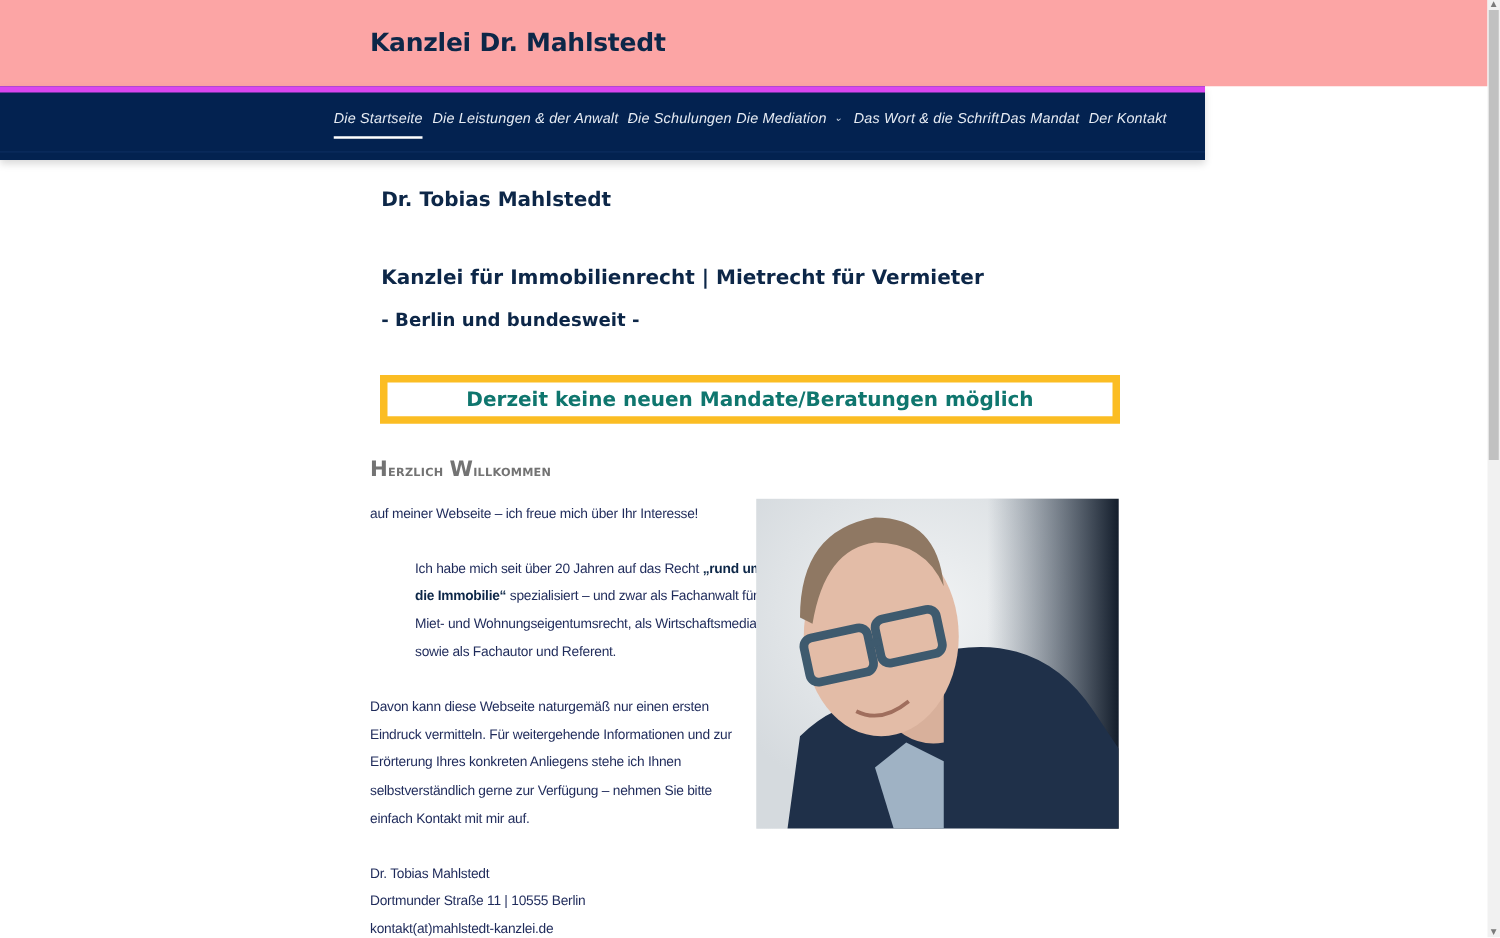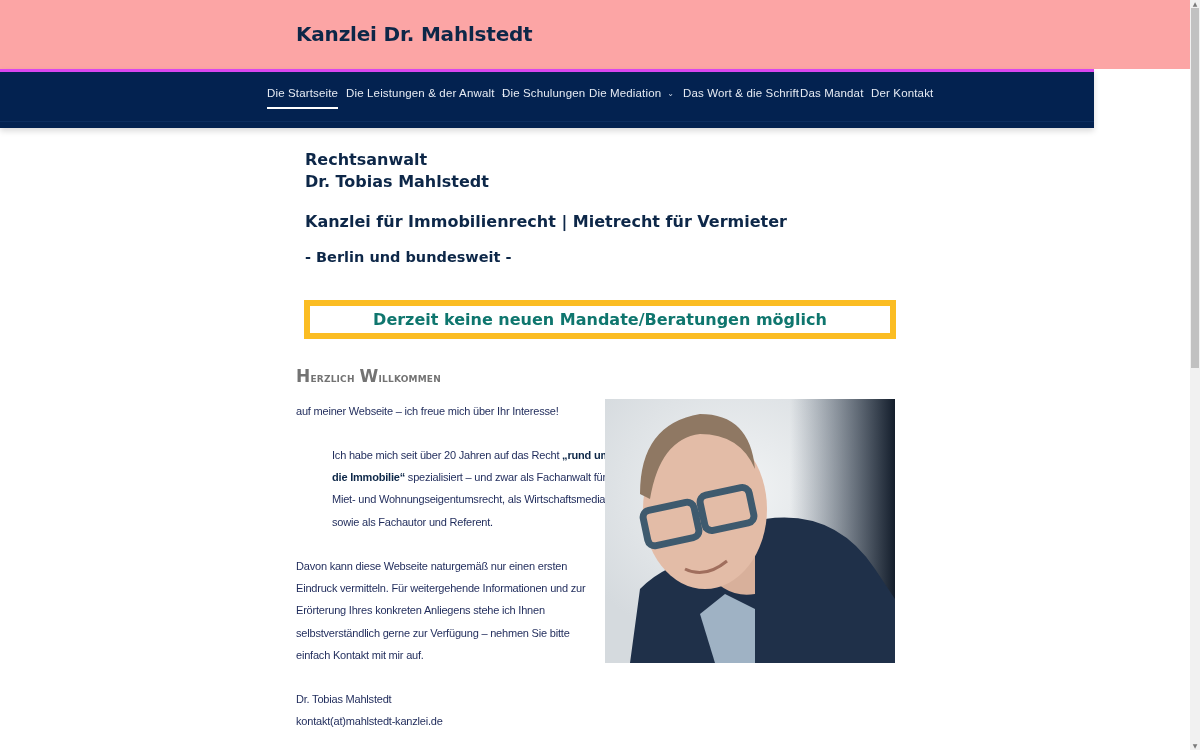"Die Startseite" .nav { border-top: 3px solid #d946ef -> 5px solid #d946ef; font-style: none -> italic; width: 1094px -> 964px }
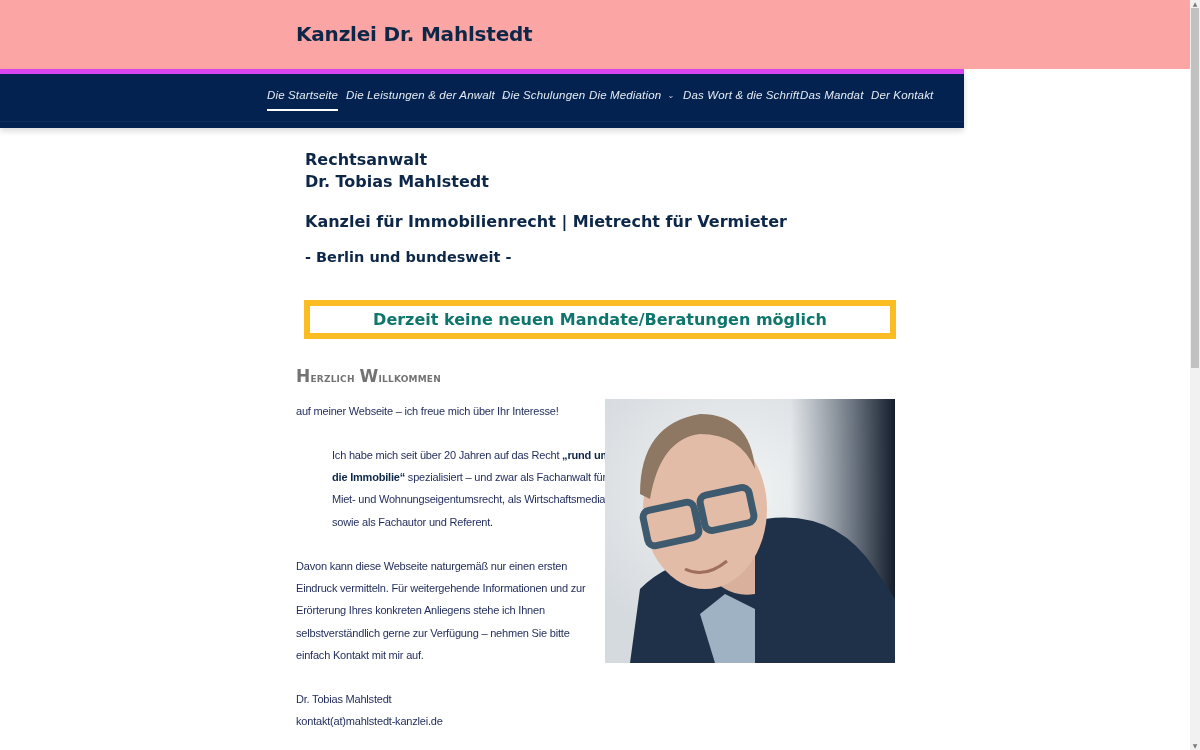"Rechtsanwalt" div { html: <div>Rechtsanwalt</div> -> none }
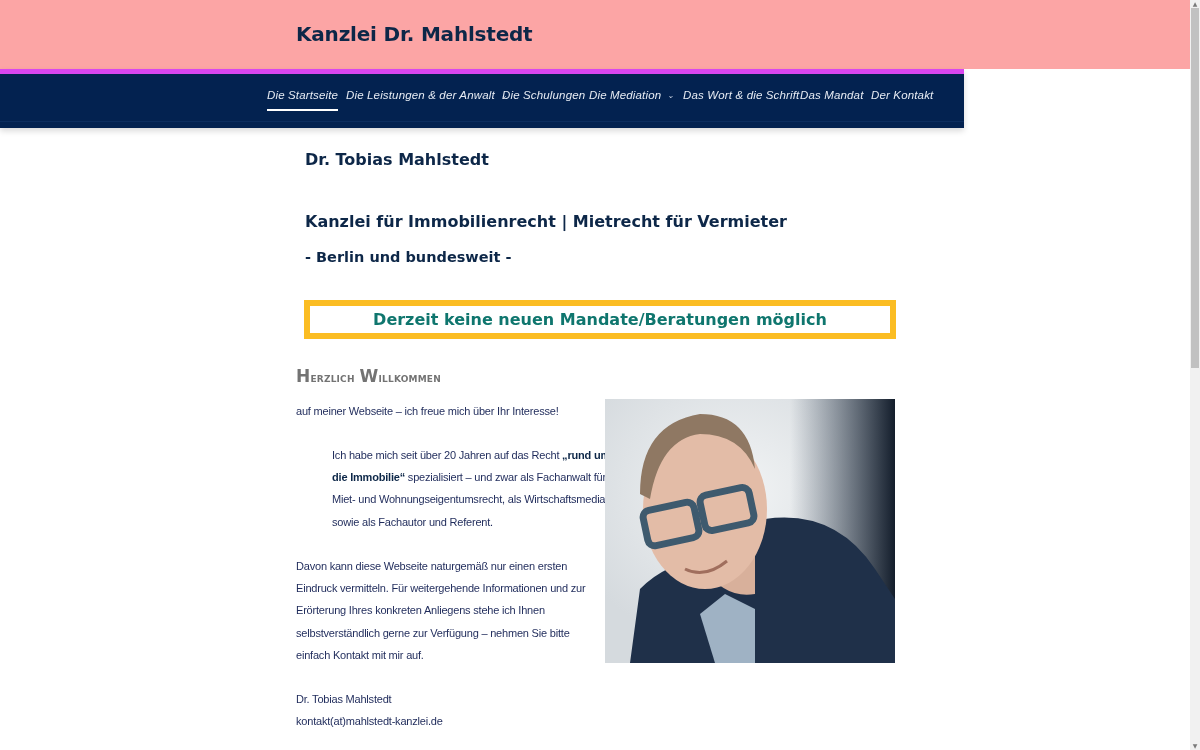"Dortmunder Straße 11 | 10555" div { html: none -> <div>Dortmunder Straße 11 | 10555 Berlin</div> }
